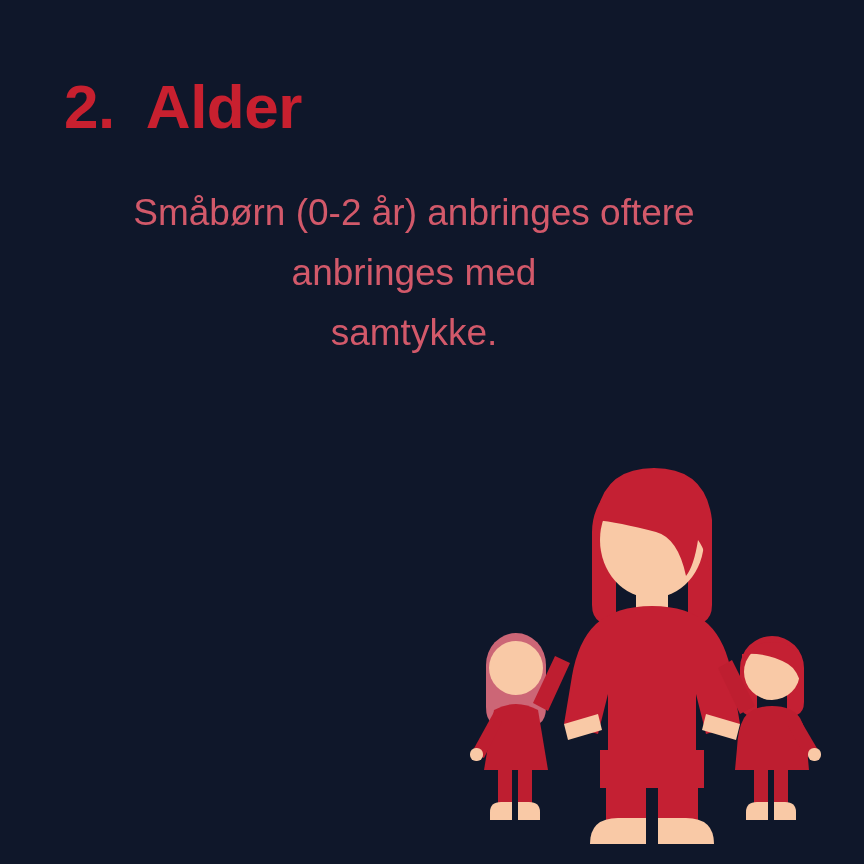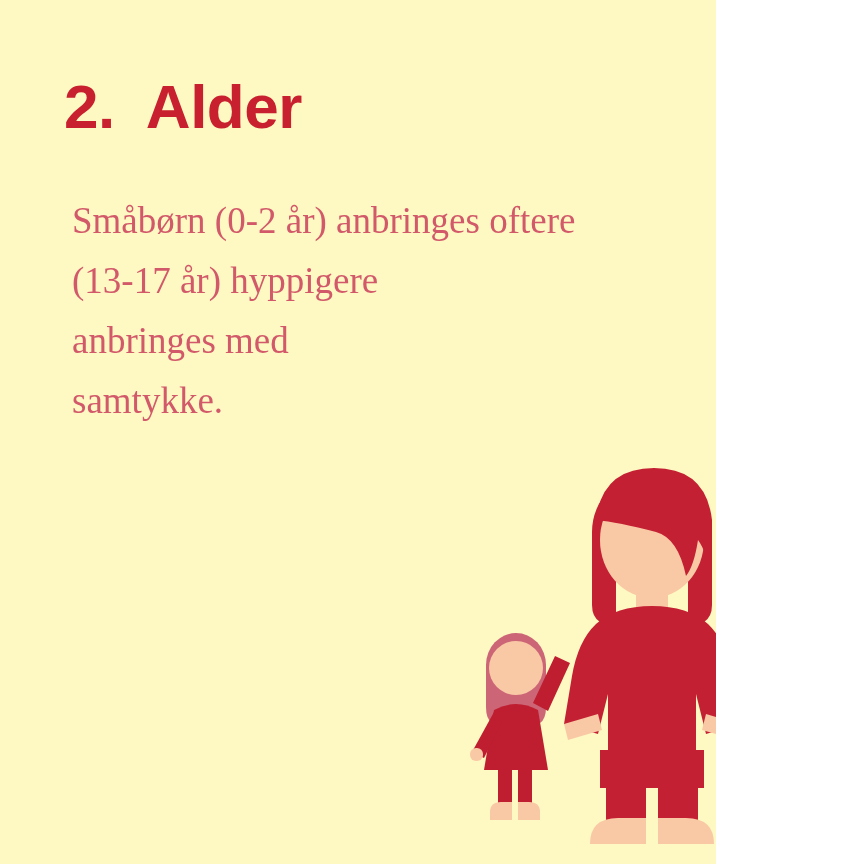"2. Alder" #slide { background: #fef9c3 -> #0f172a; width: 716px -> 864px }
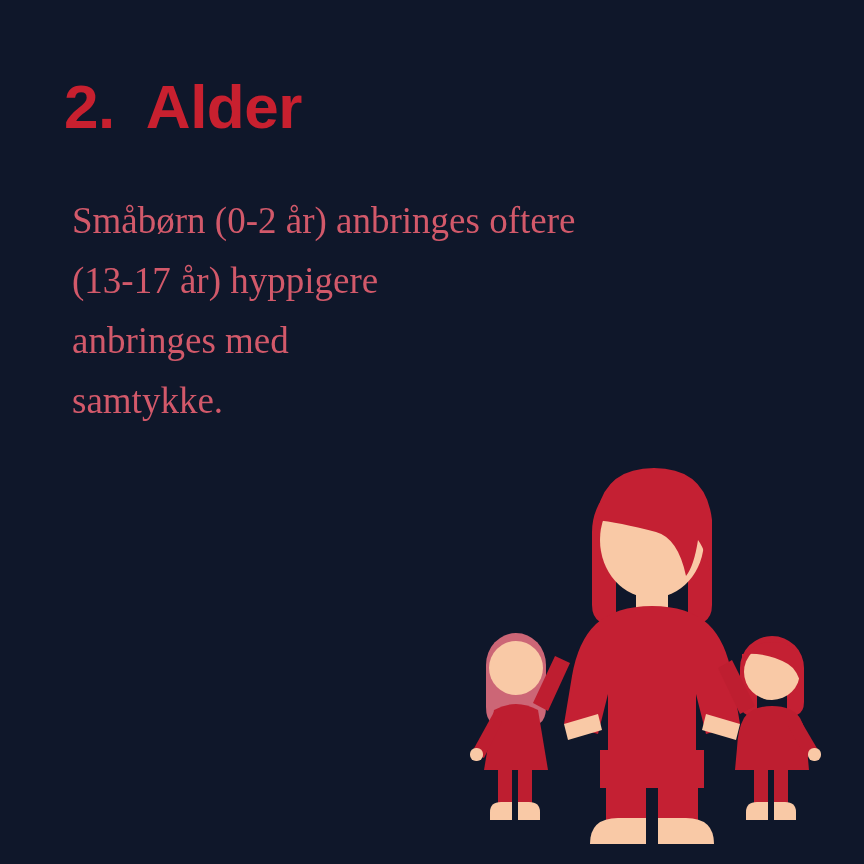"Småbørn (0-2 år) anbringes oftere" #body-text { font-family: Liberation Serif, serif -> Liberation Sans, sans-serif; margin: 8px -> 0; text-align: none -> center }
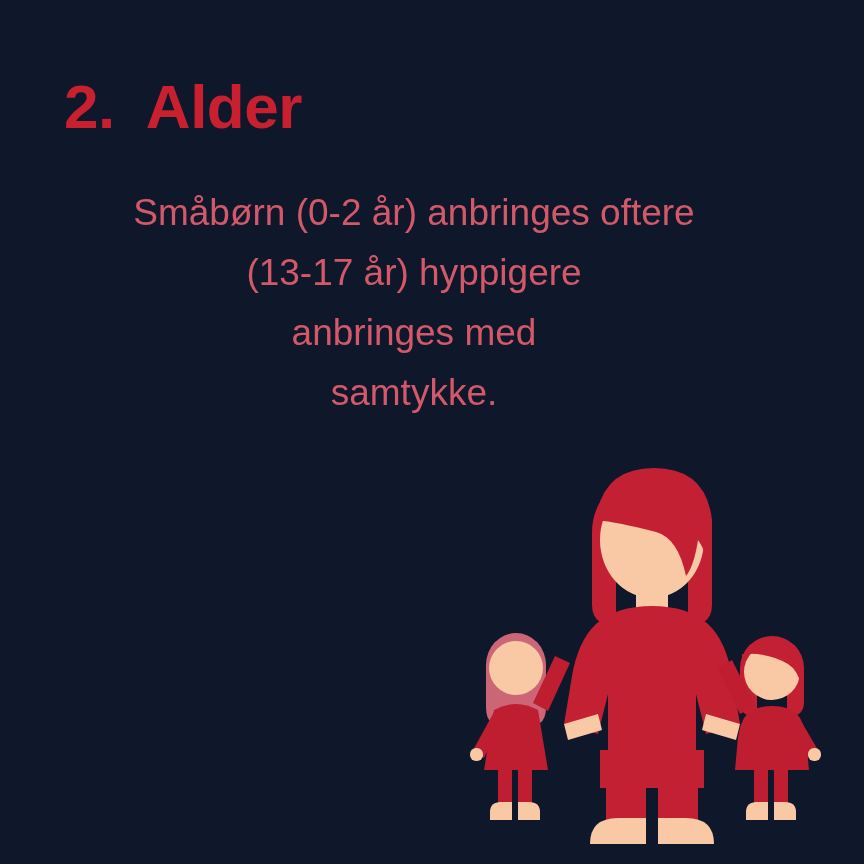"(13-17 år) hyppigere" span.line { html: <span>(13-17 år) hyppigere</span> -> none }
